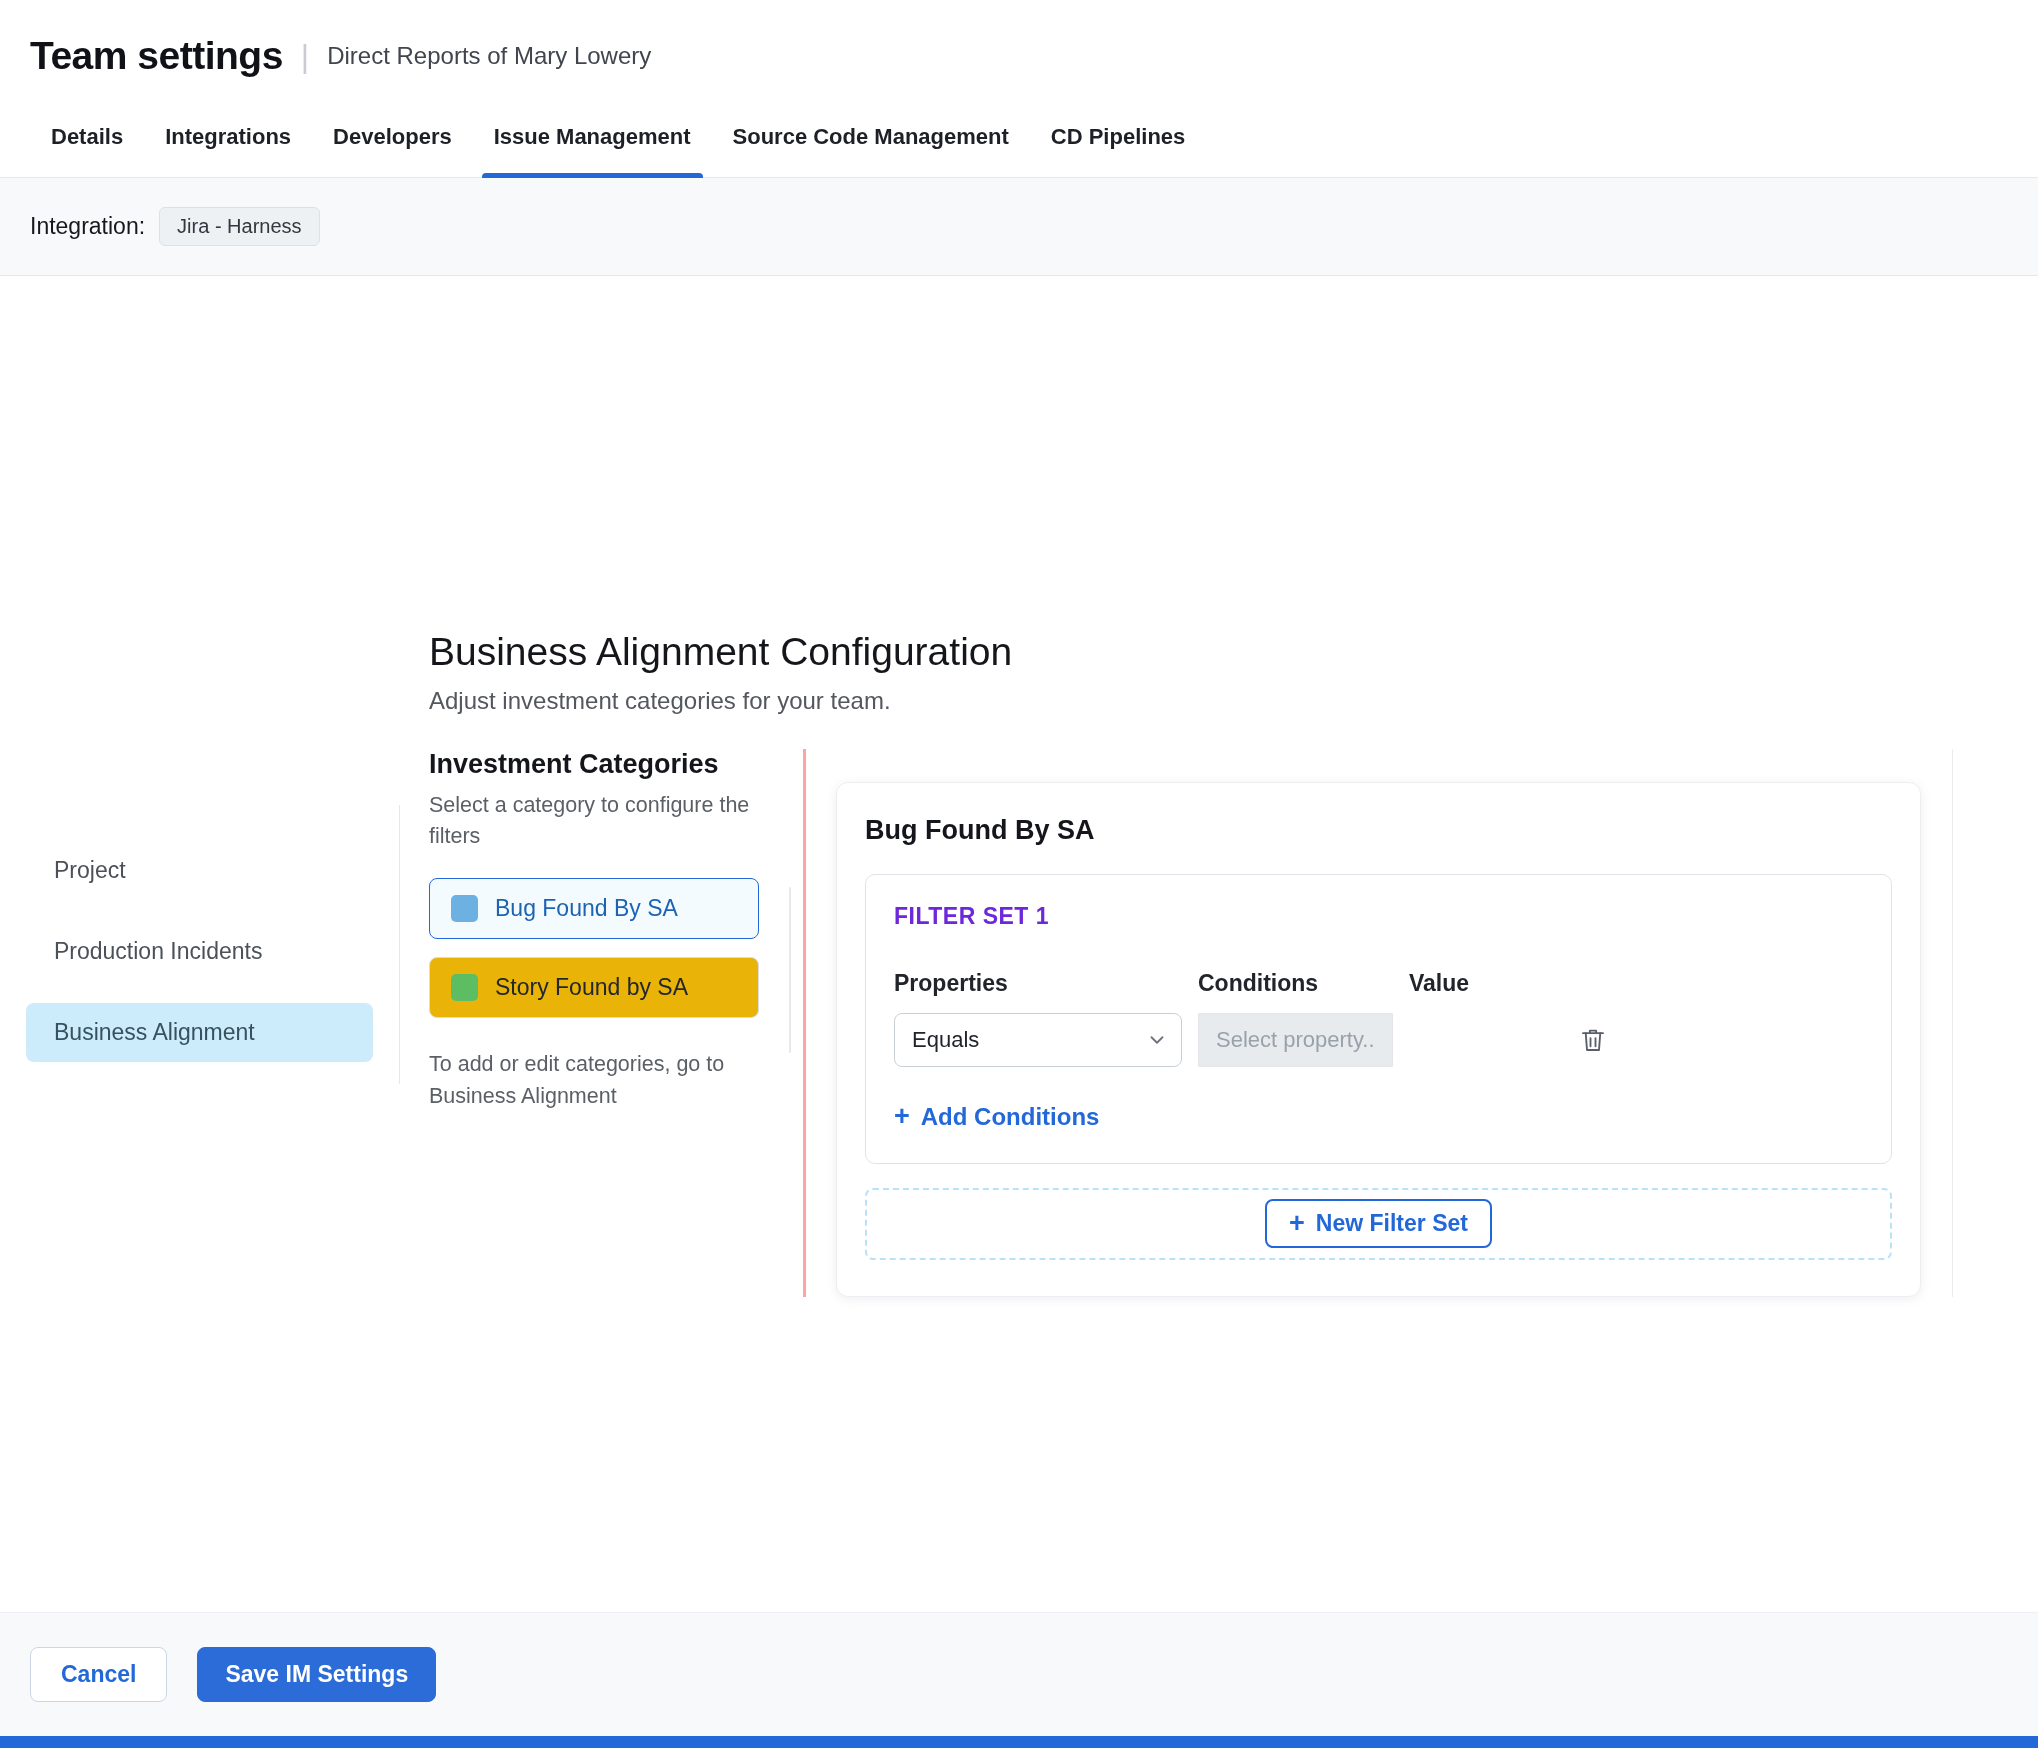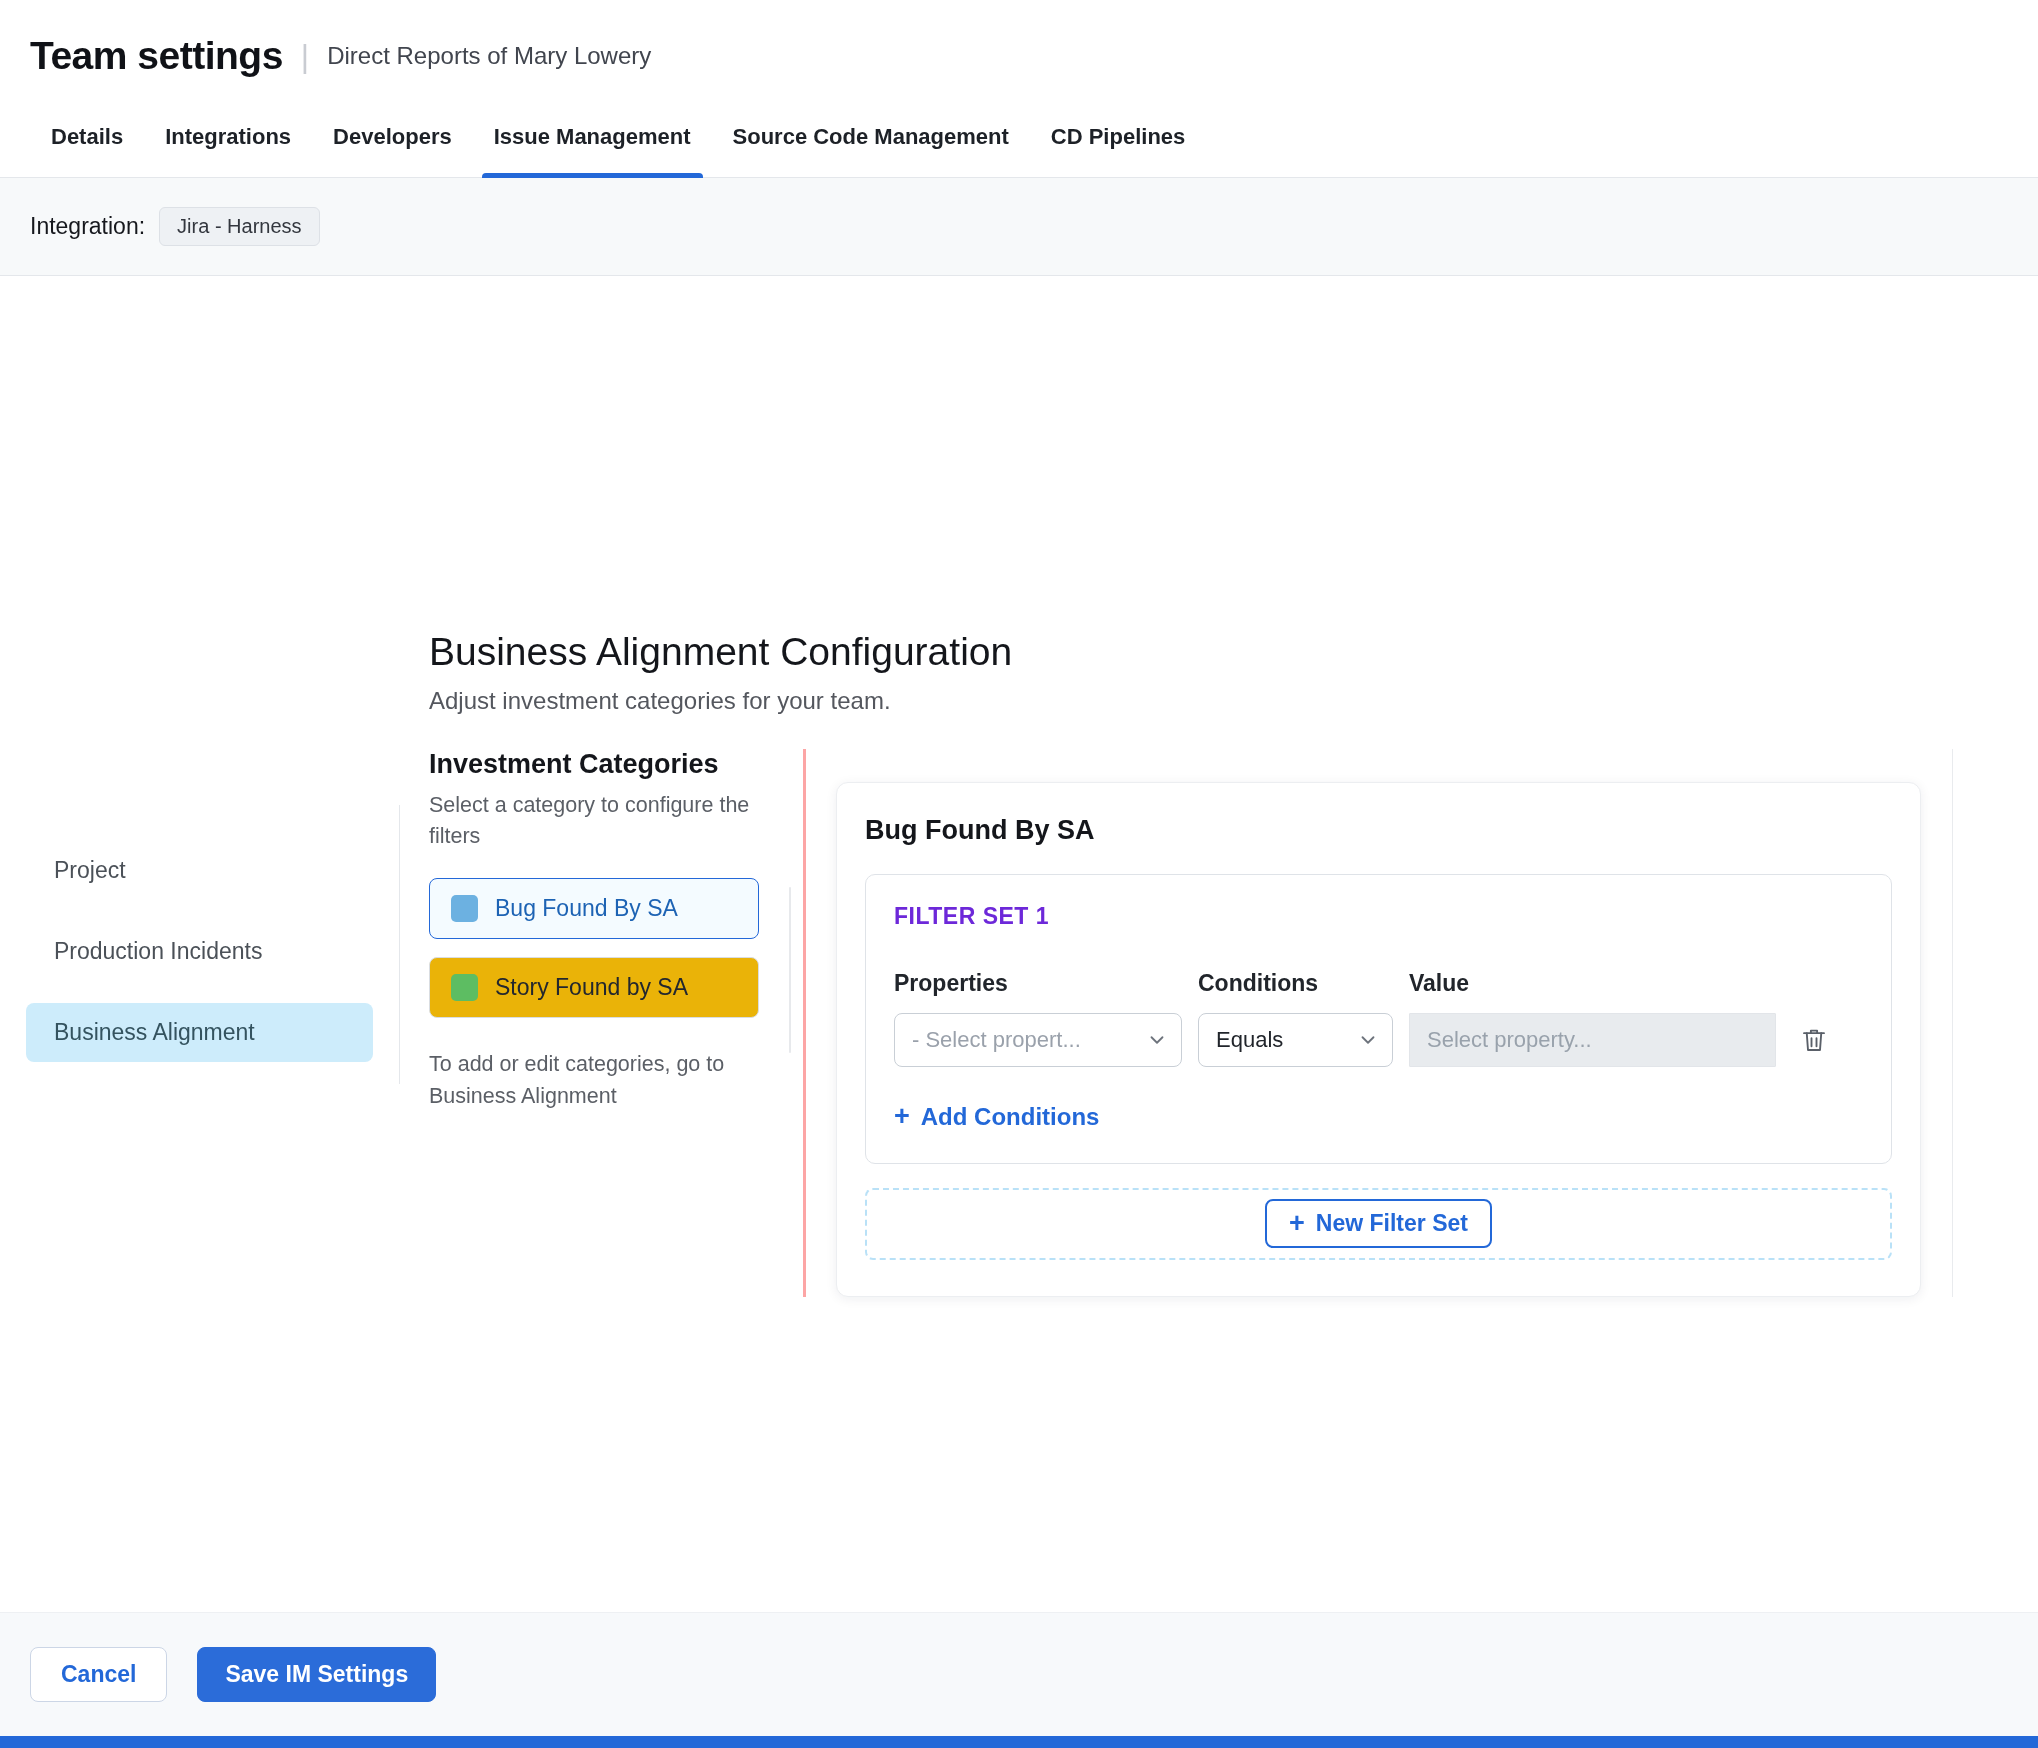"- Select propert..." div.select { html: <div> <span>- Select propert...</span> <span> <svg> <path></path> </svg> </span> </div> -> none }
